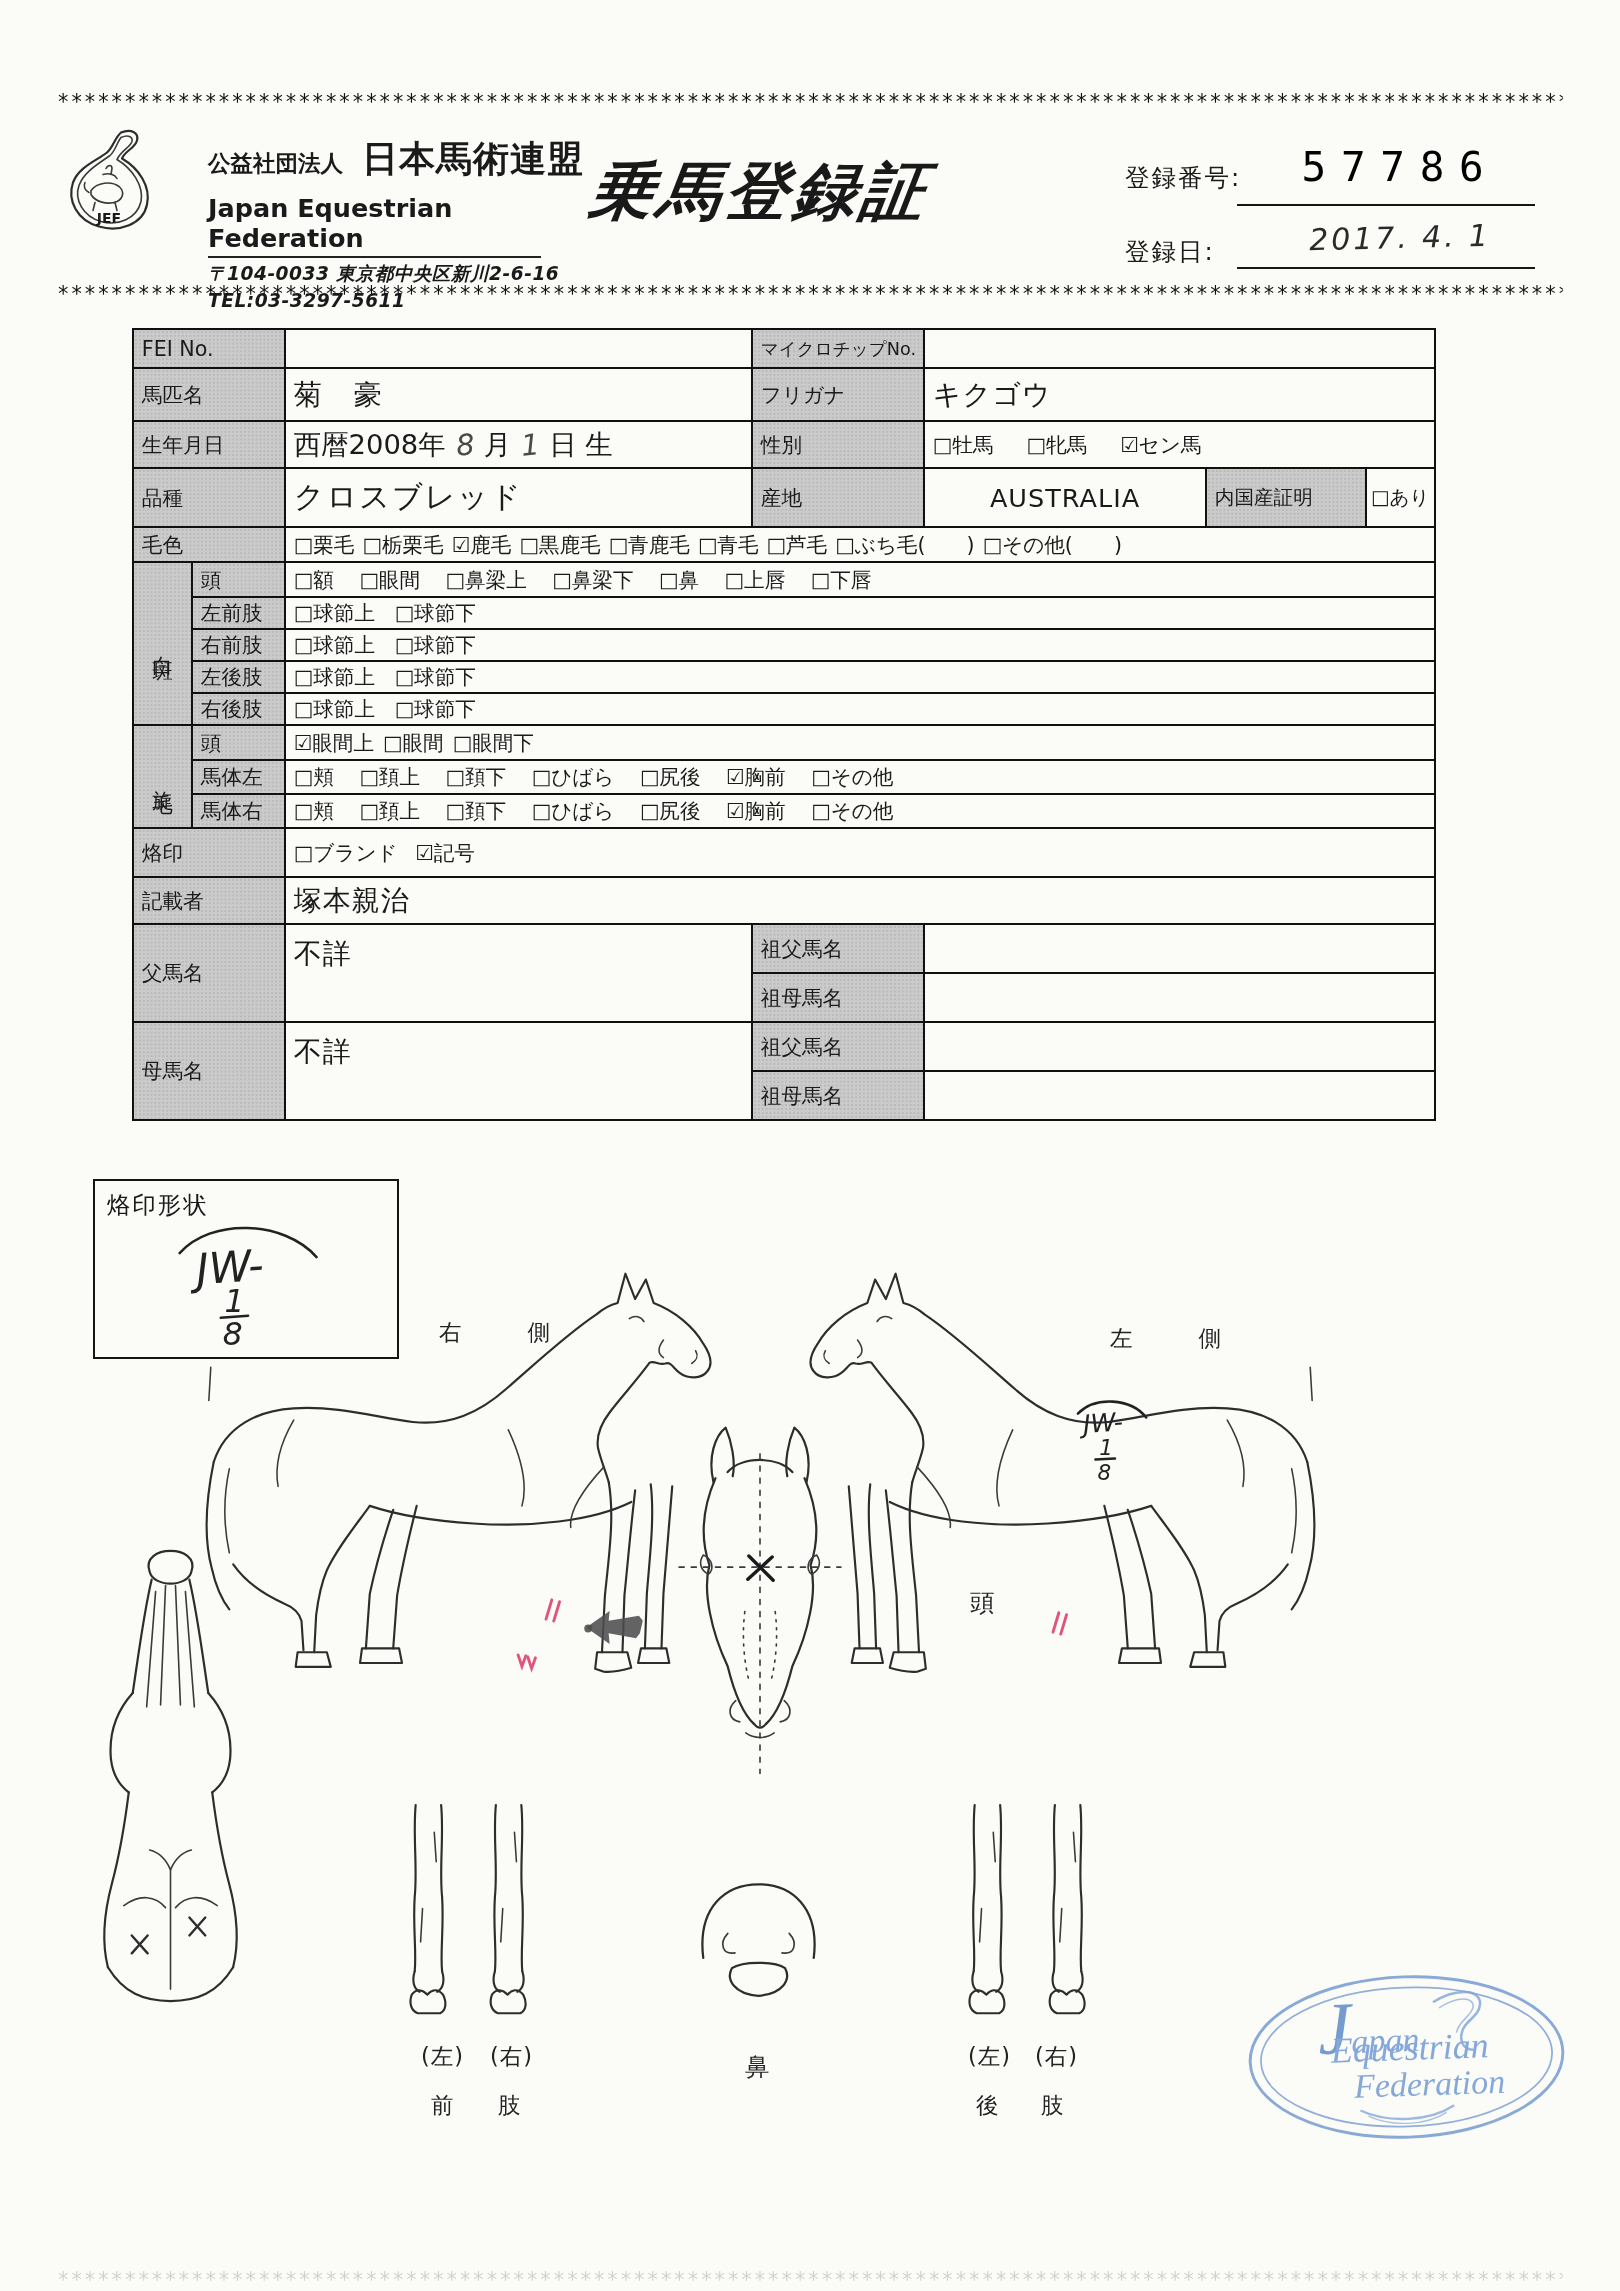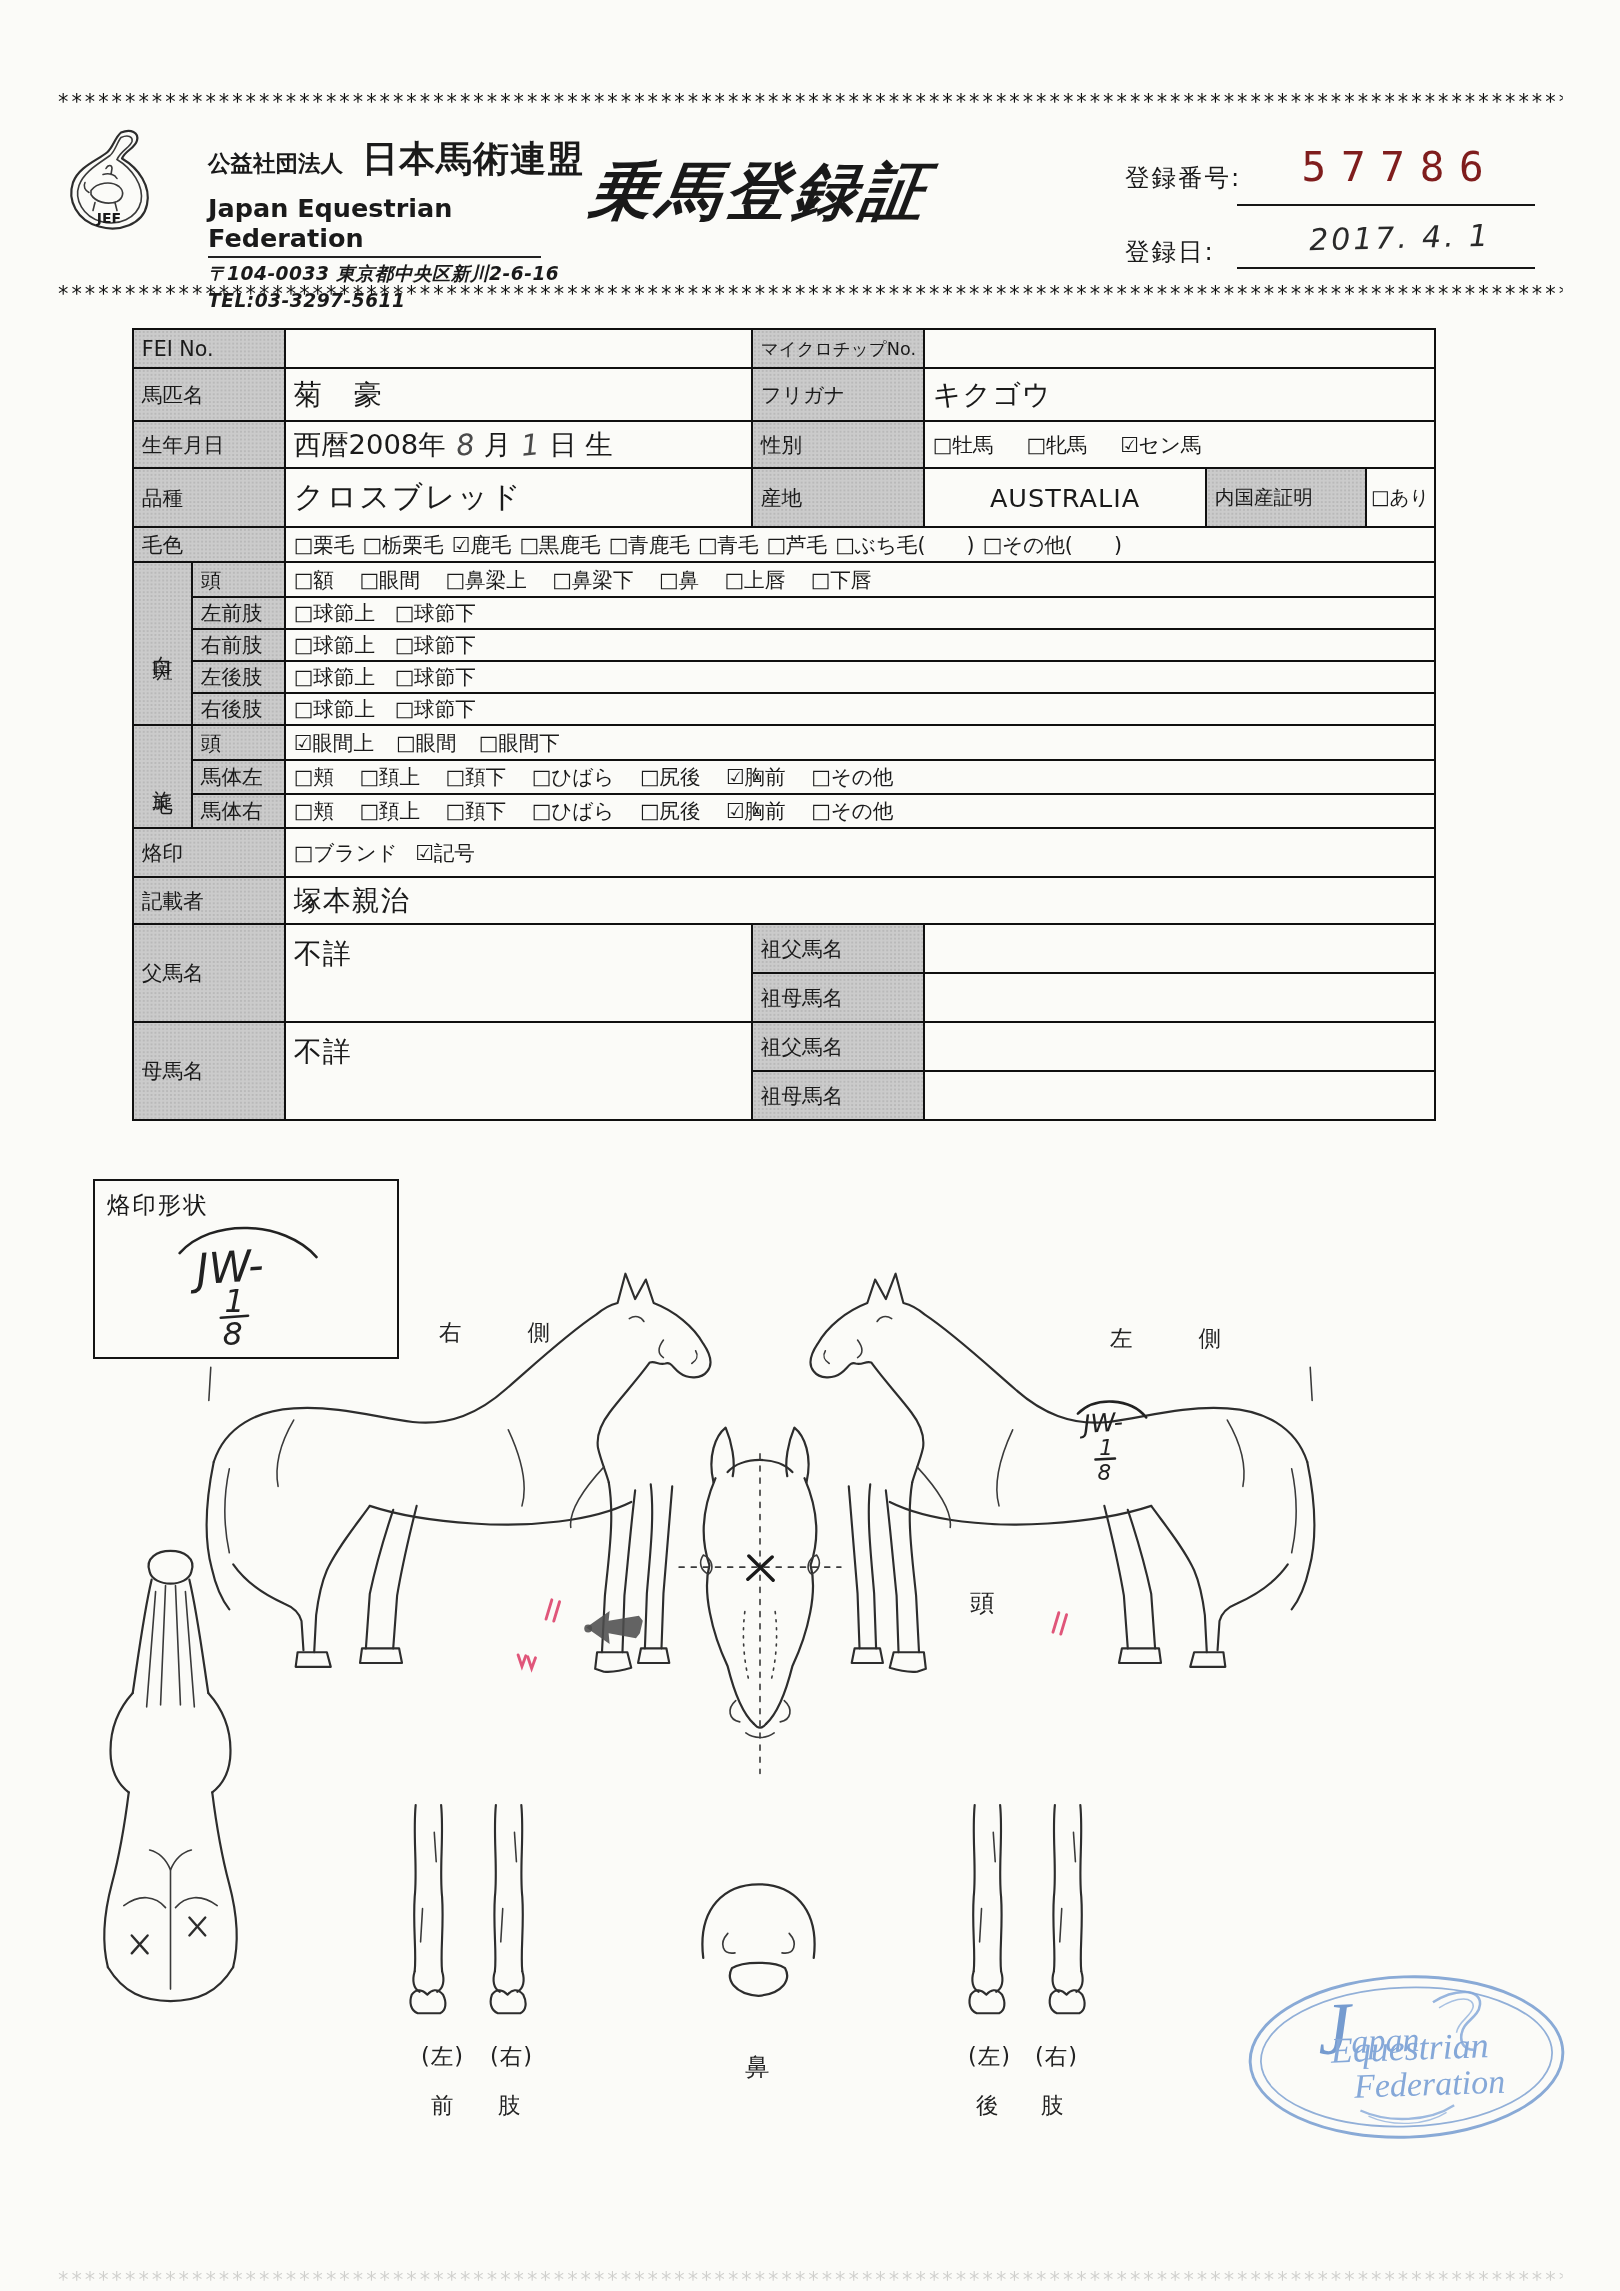"57786" .regno { color: #7f1d1d -> #000000 }
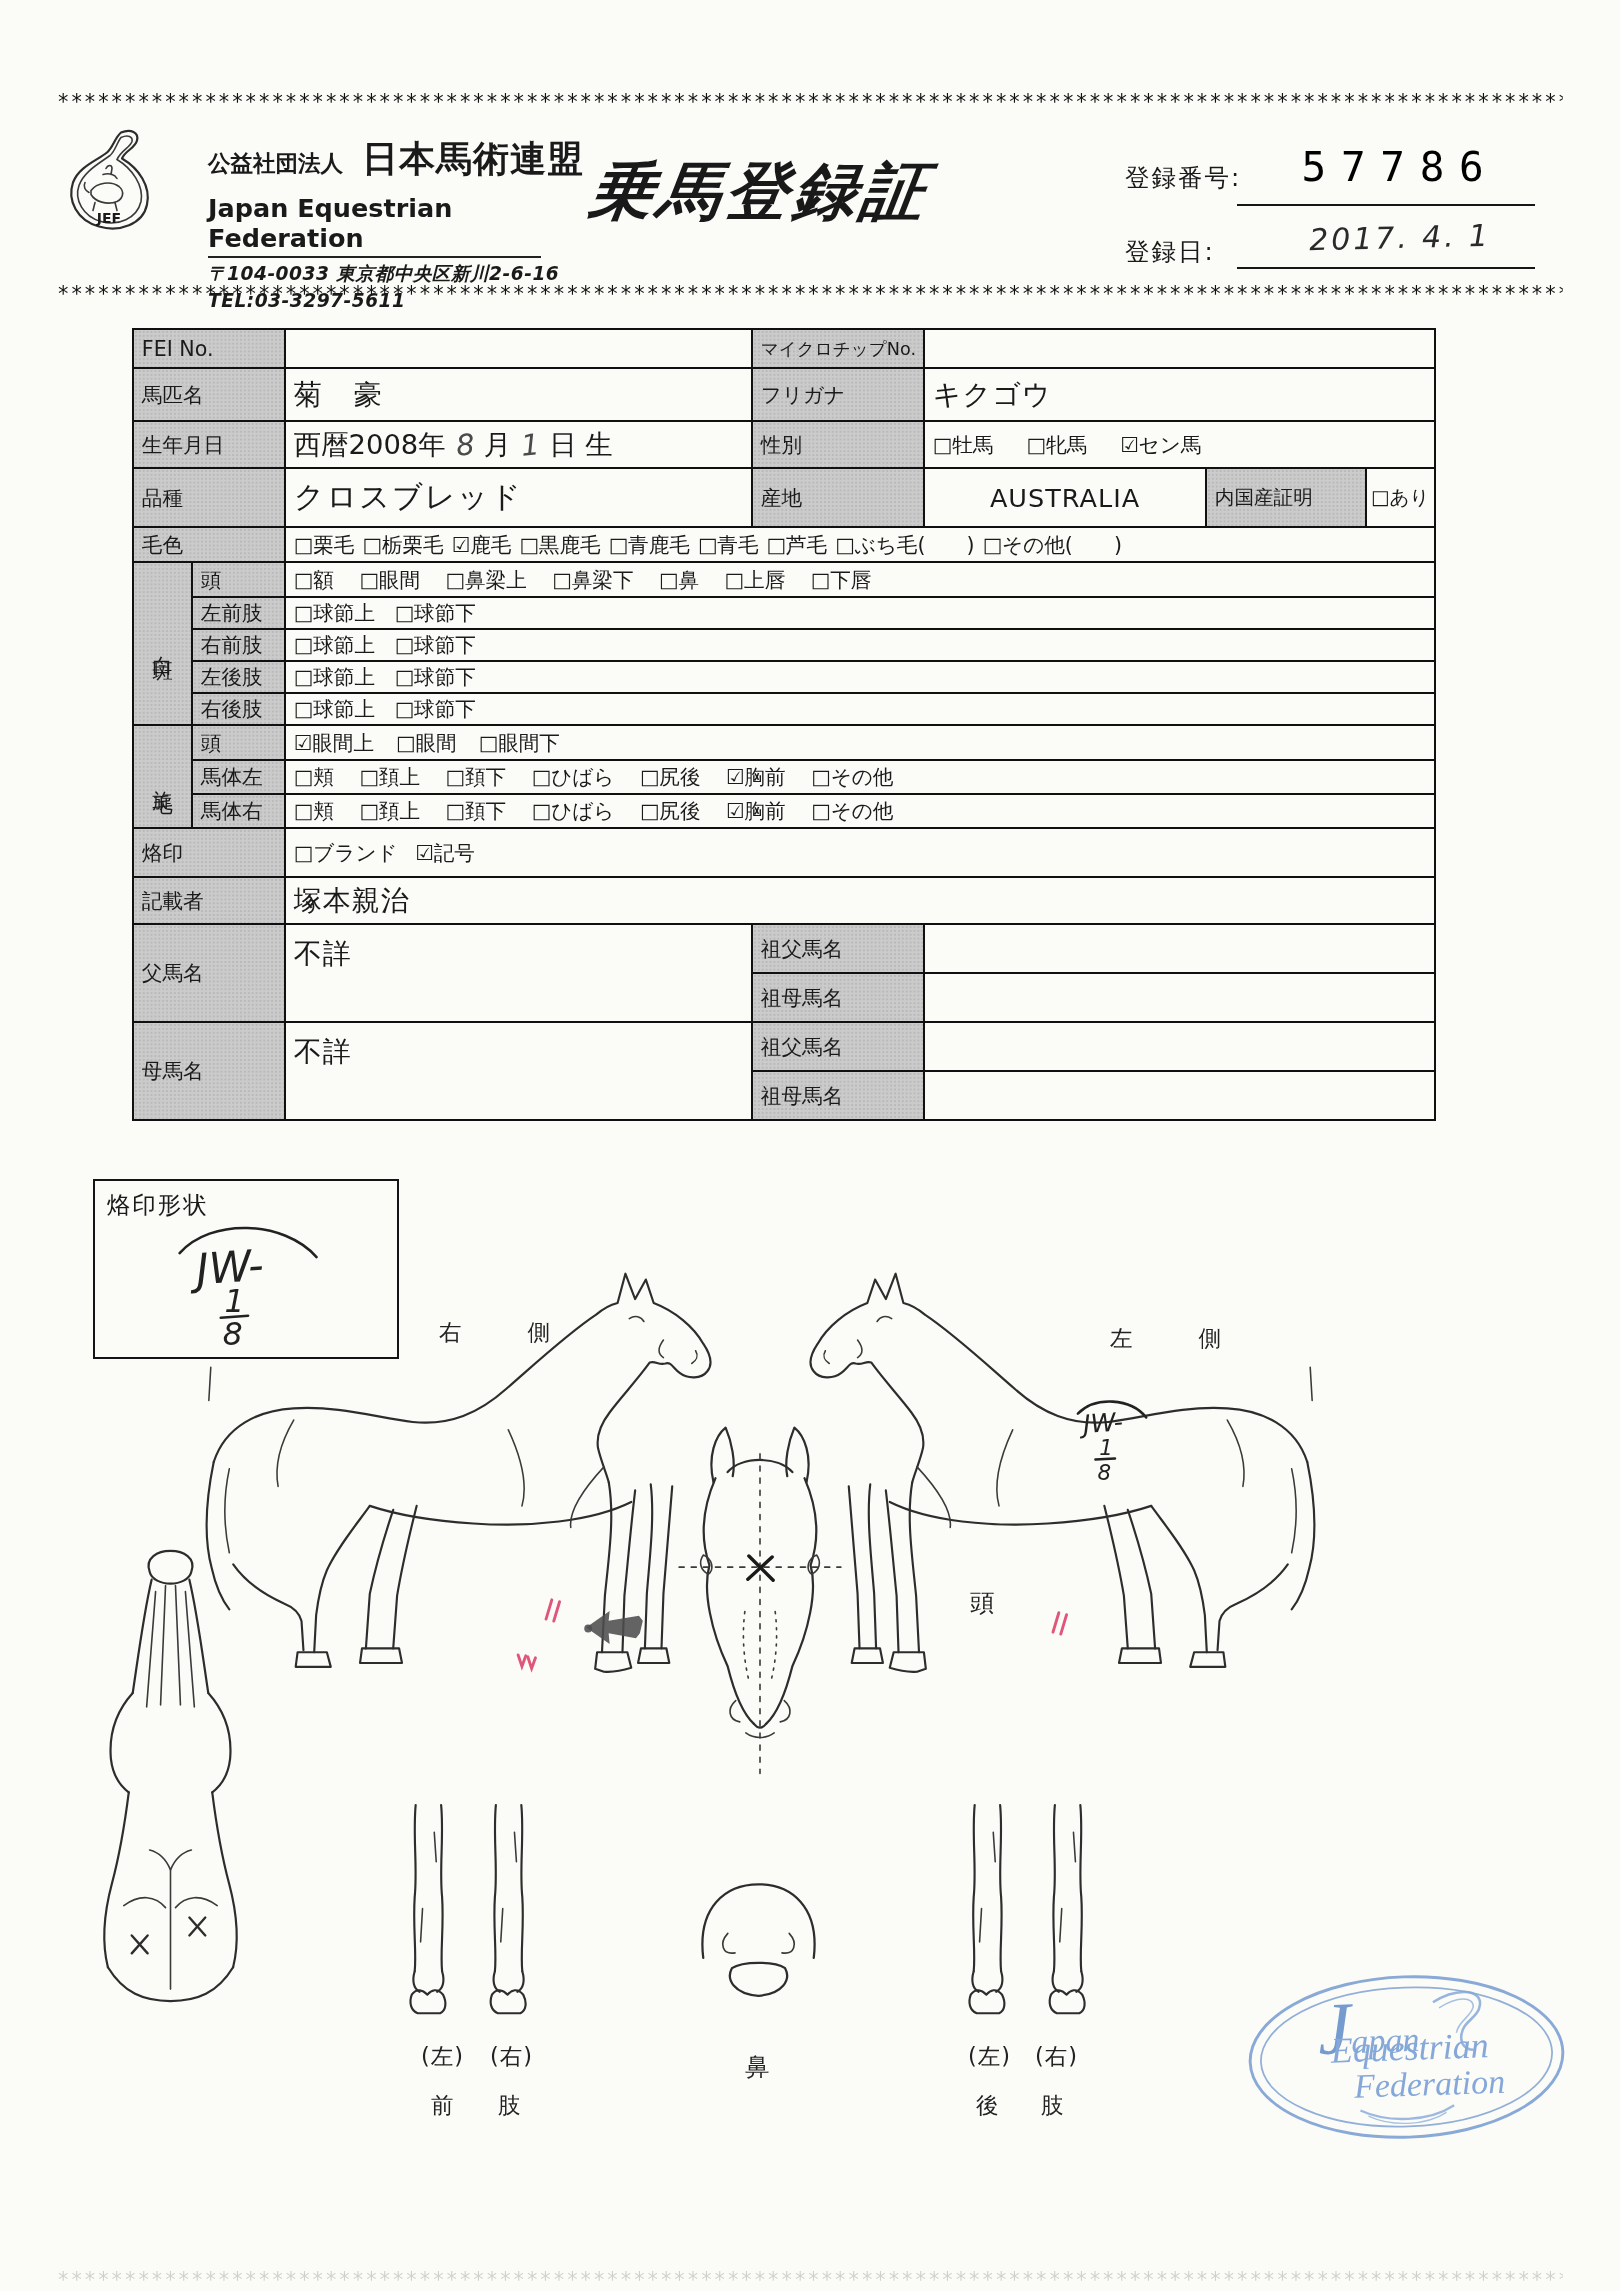"☑眼間上" div.opts { gap: 22px -> 9px }
